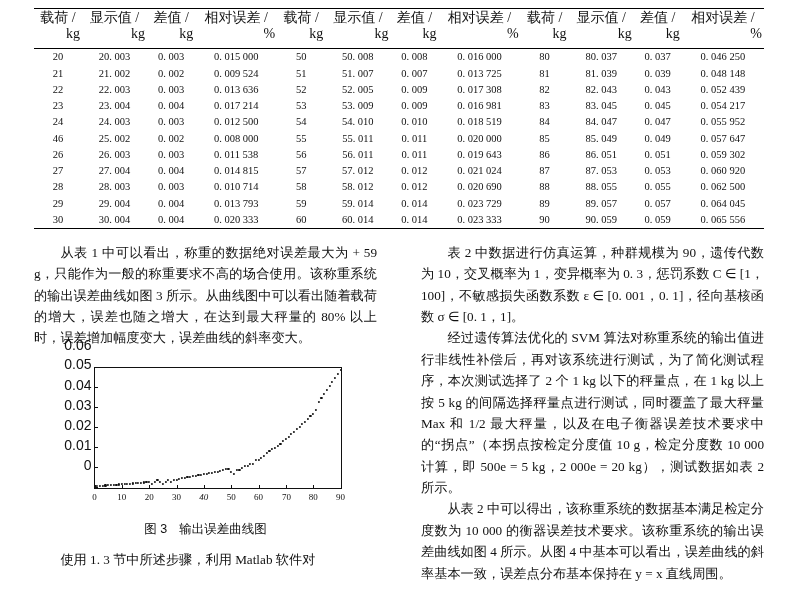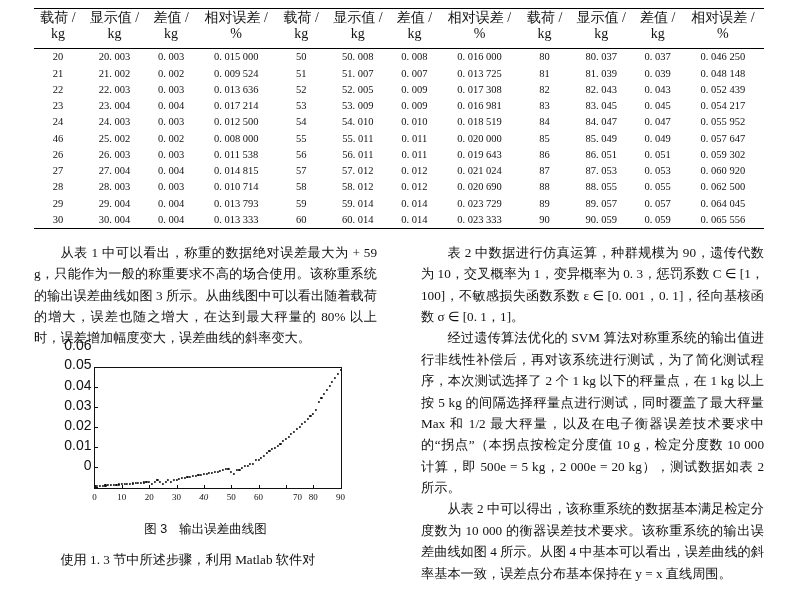"kg" .hdr-line2 { text-align: none -> right }
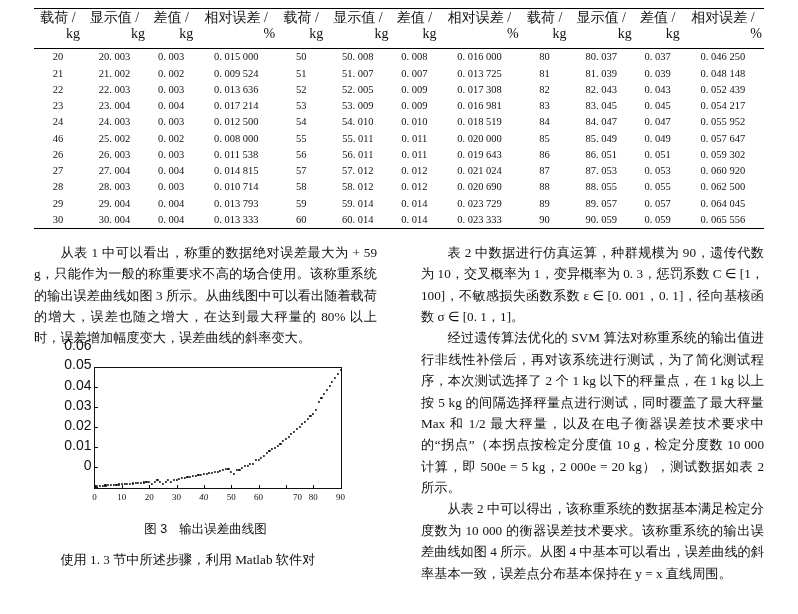"0. 013 333" td { text: 013 333 -> 020 333 }
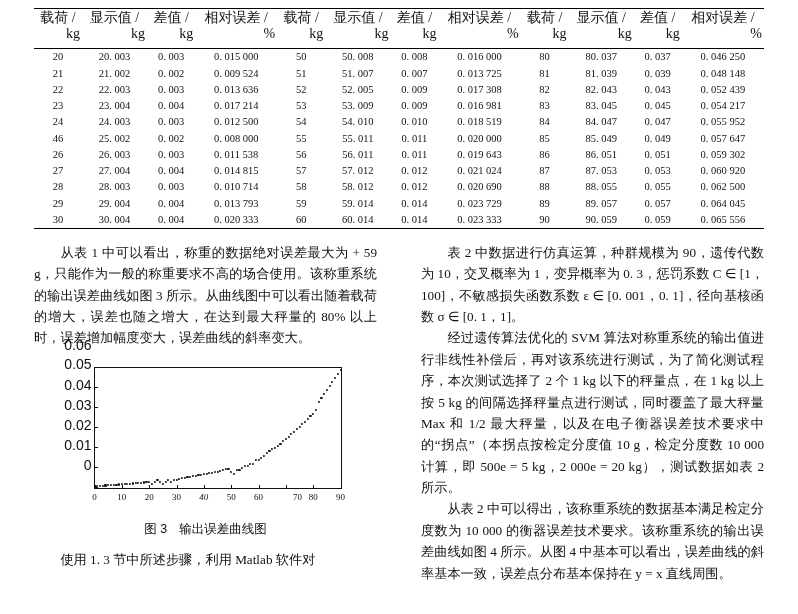"70" div.xtick-label { left: 203px -> 192px }
